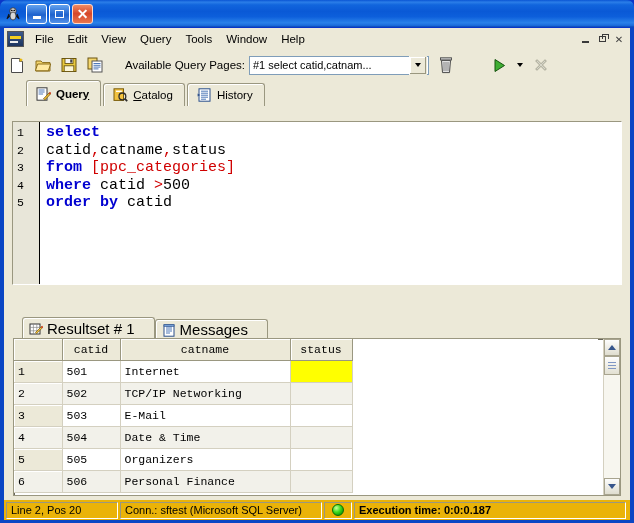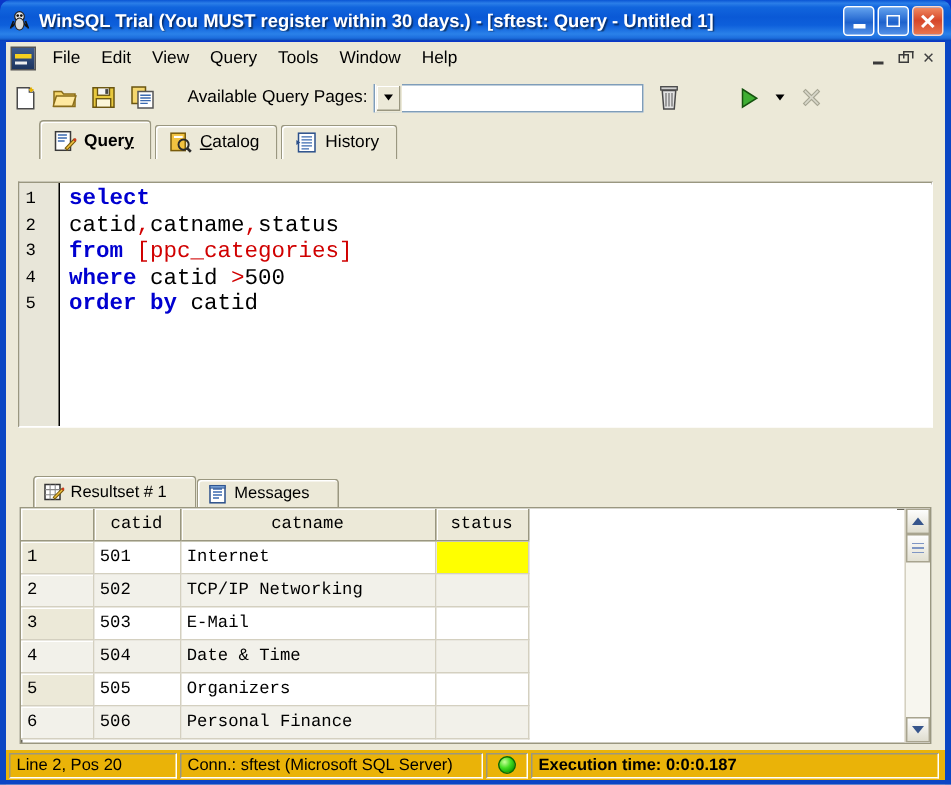"WinSQL Trial (You MUST register" div.title-text { html: <div>WinSQL Trial (You MUST register within 30 days.) - [sftest: Query - Untitled 1]</div> -> none }
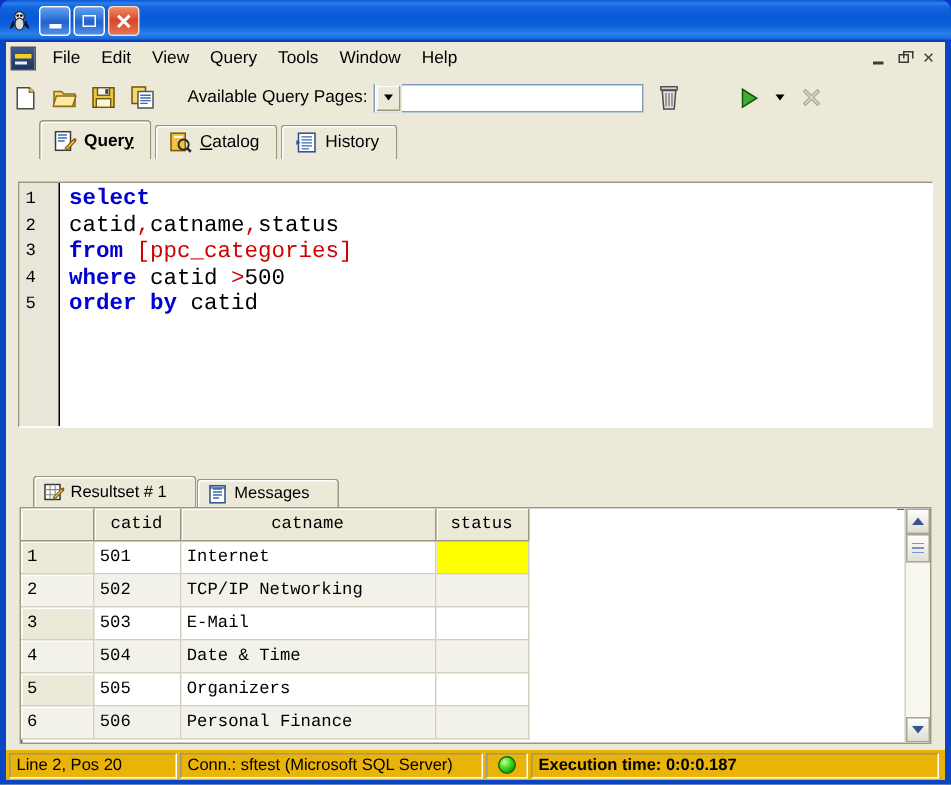"#1 select catid,catnam..." div.tb-combo-text { html: none -> <div>#1 select catid,catnam...</div> }
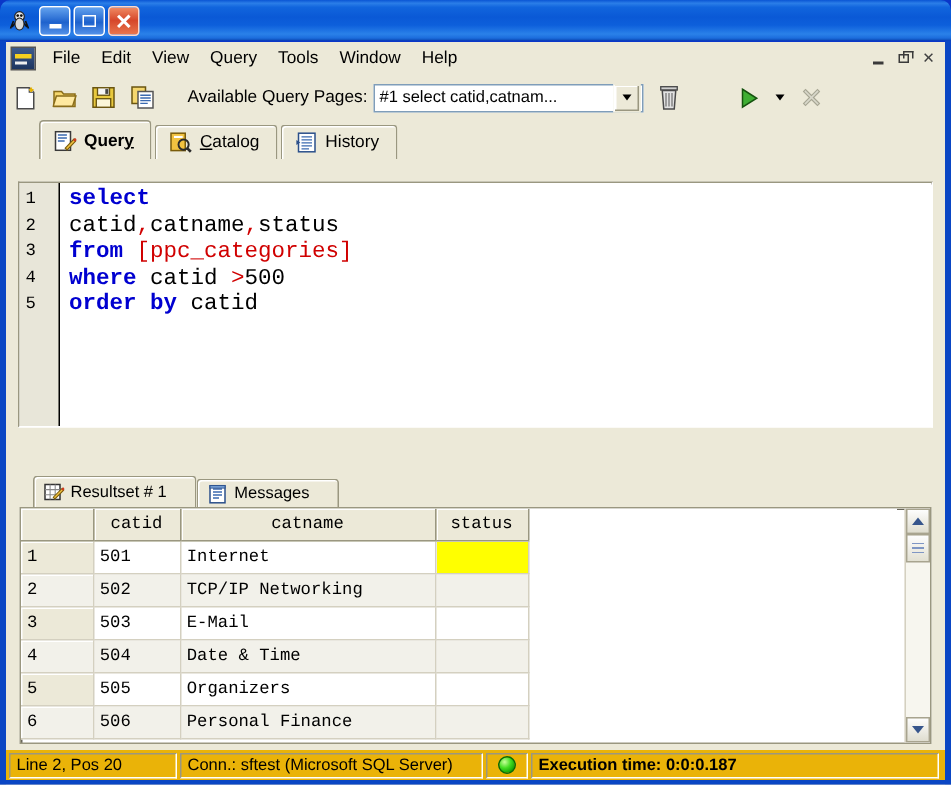"Resultset # 1" .rtab { font-size: 11px -> 15px }
